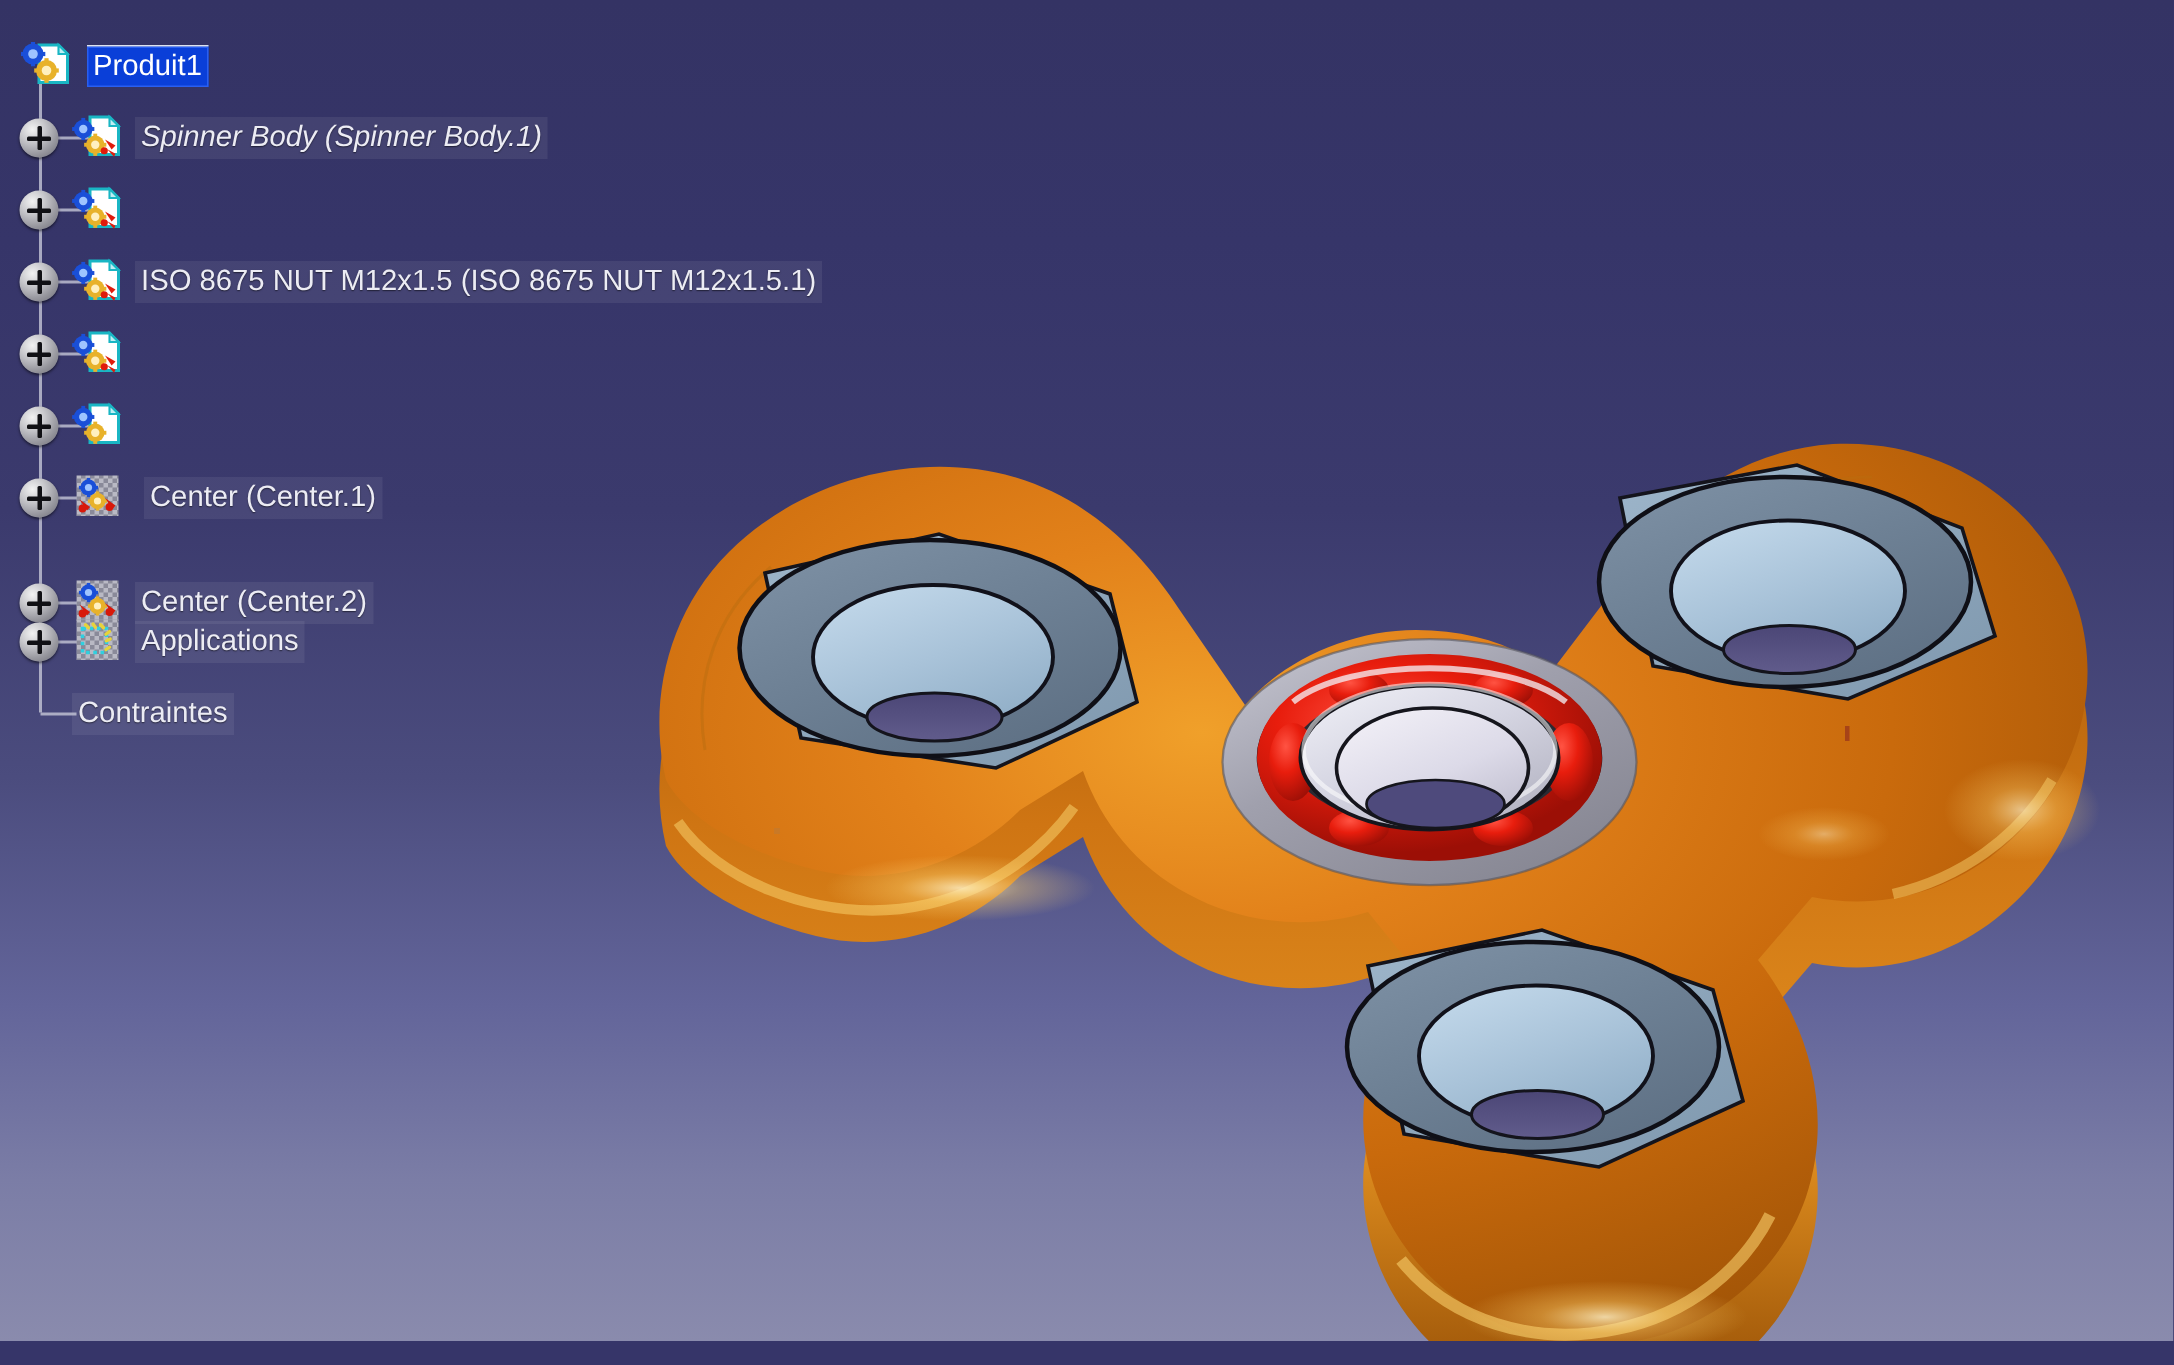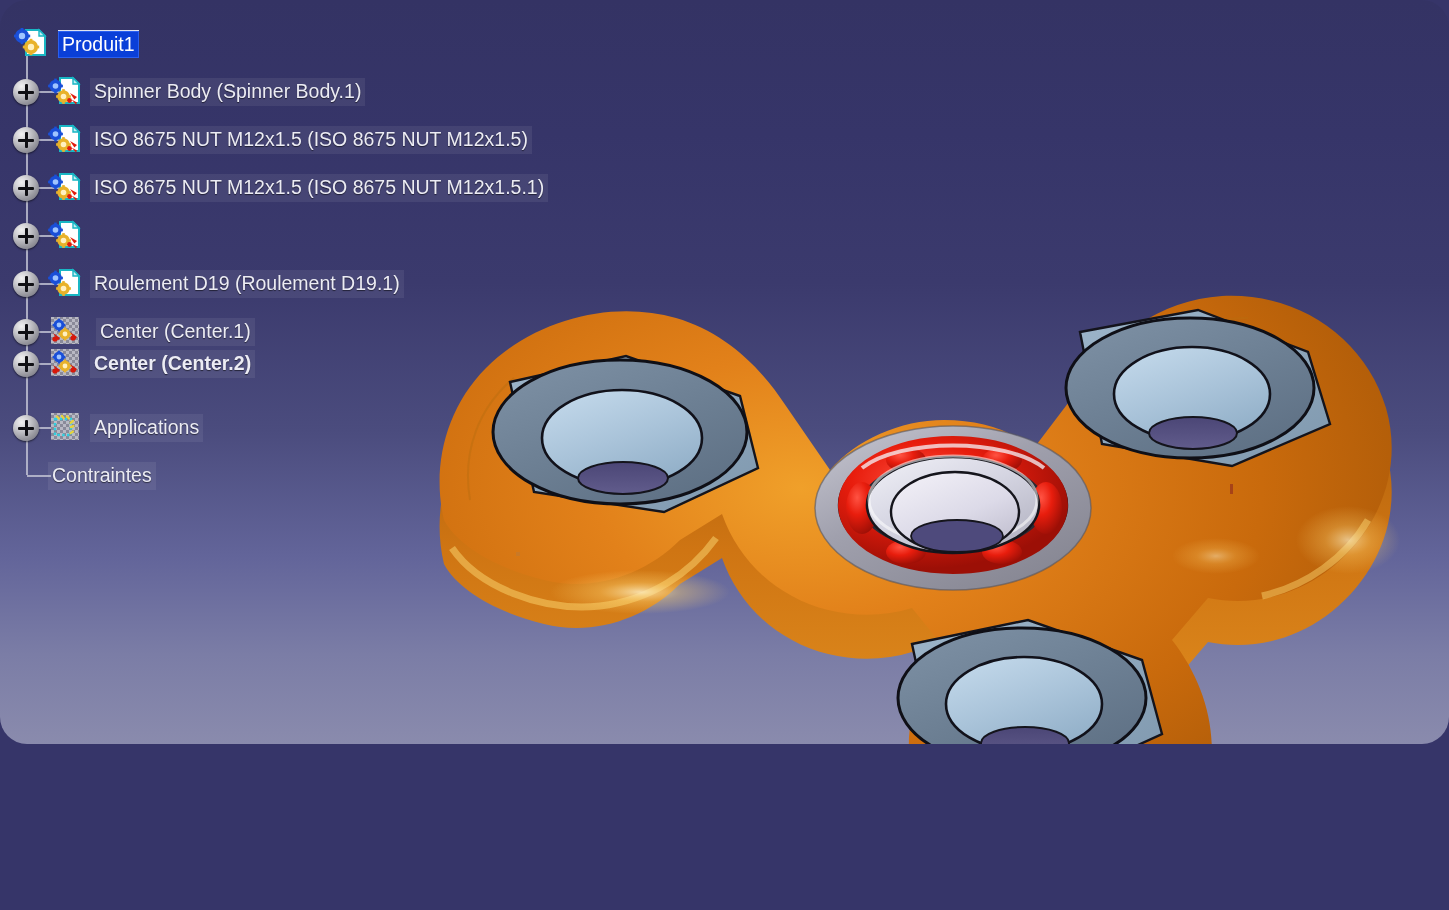"Produit1" #app { border-radius: 27px -> none; height: 744px -> 894px }
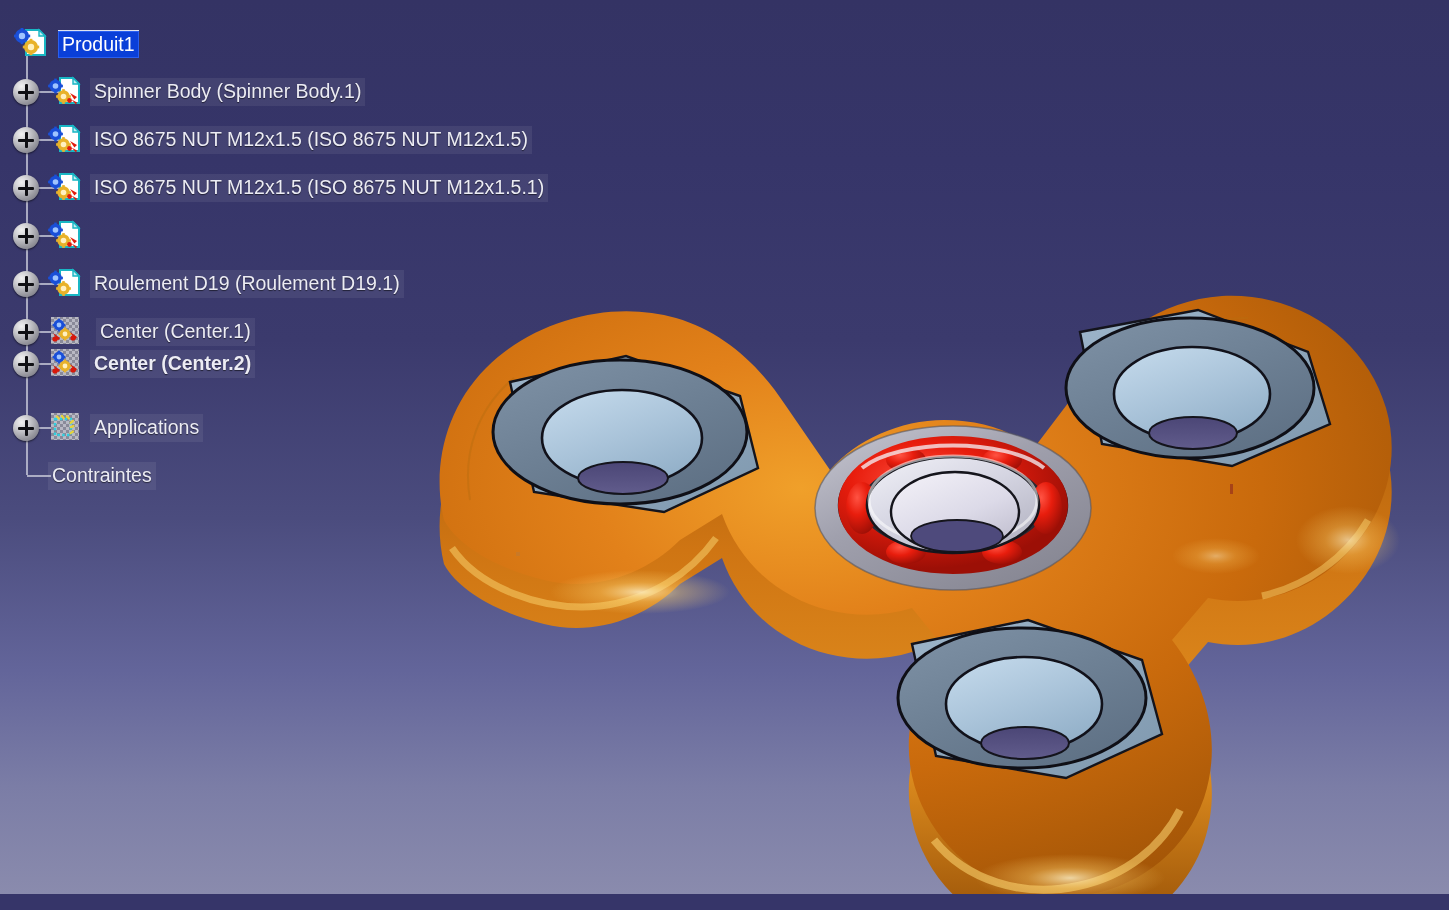"Spinner Body (Spinner Body.1)" span.tree-label { font-style: none -> italic }
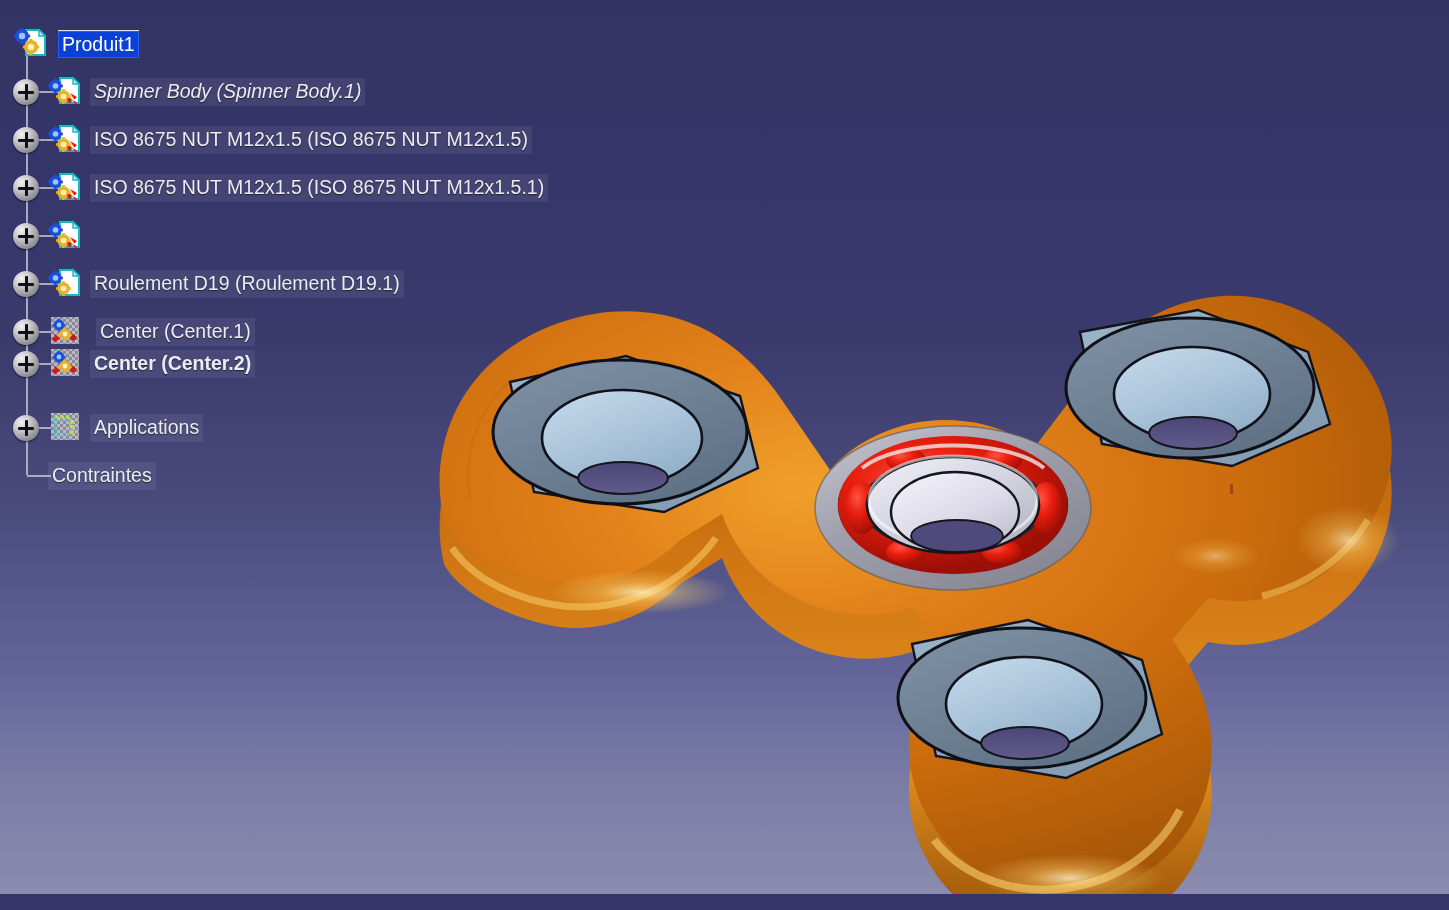"ISO 8675 NUT M12x1.5 (ISO 8675 NUT M12x1.5)" span.tree-label { html: <span>ISO 8675 NUT M12x1.5 (ISO 8675 NUT M12x1.5)</span> -> none }
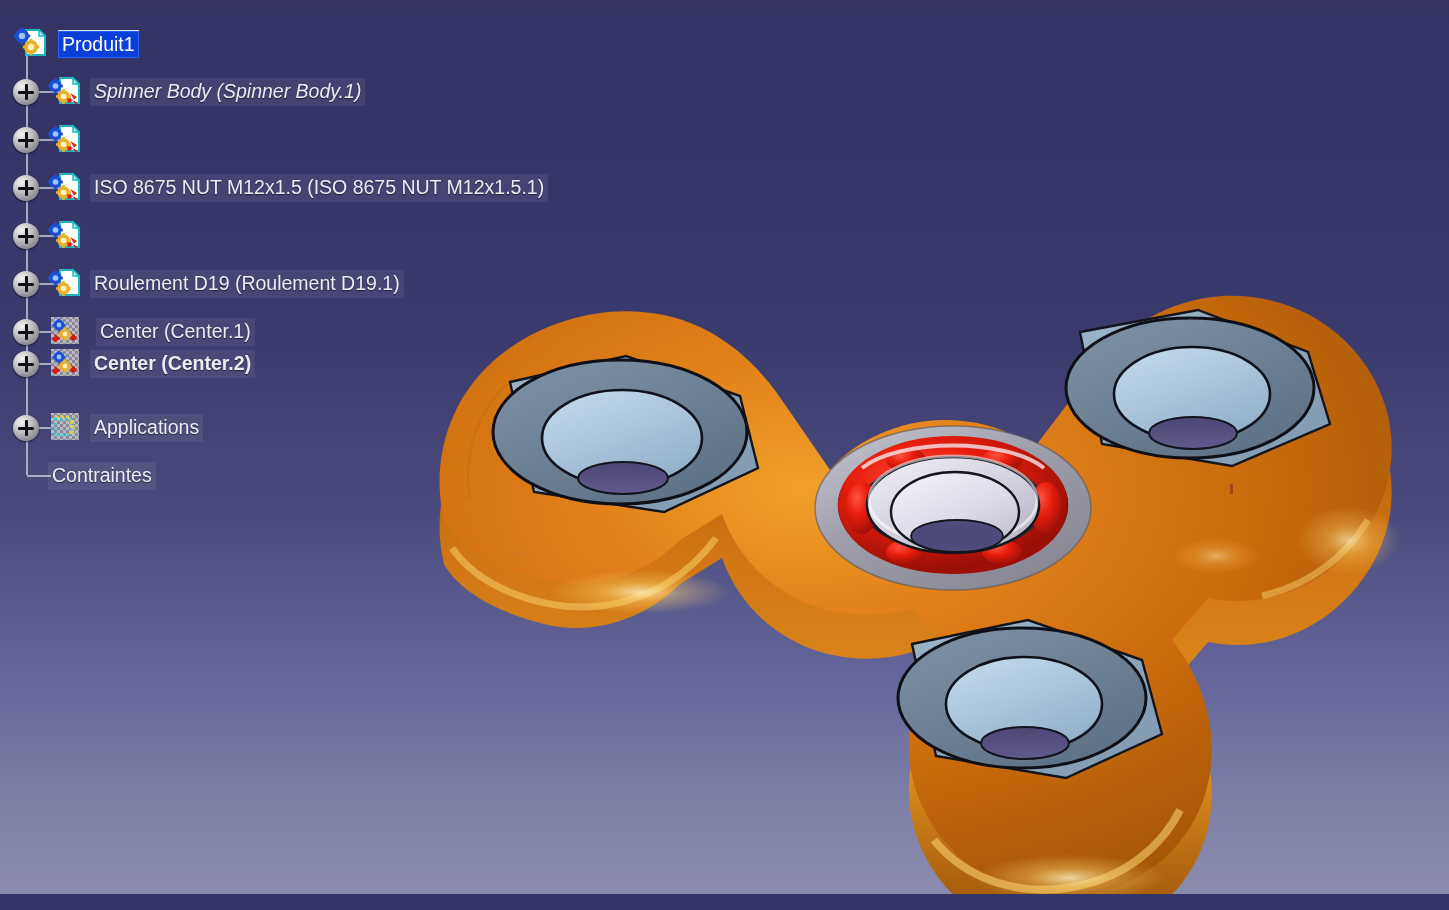"Roulement D19 (Roulement D19.1)" span.tree-label { html: <span>Roulement D19 (Roulement D19.1)</span> -> none }
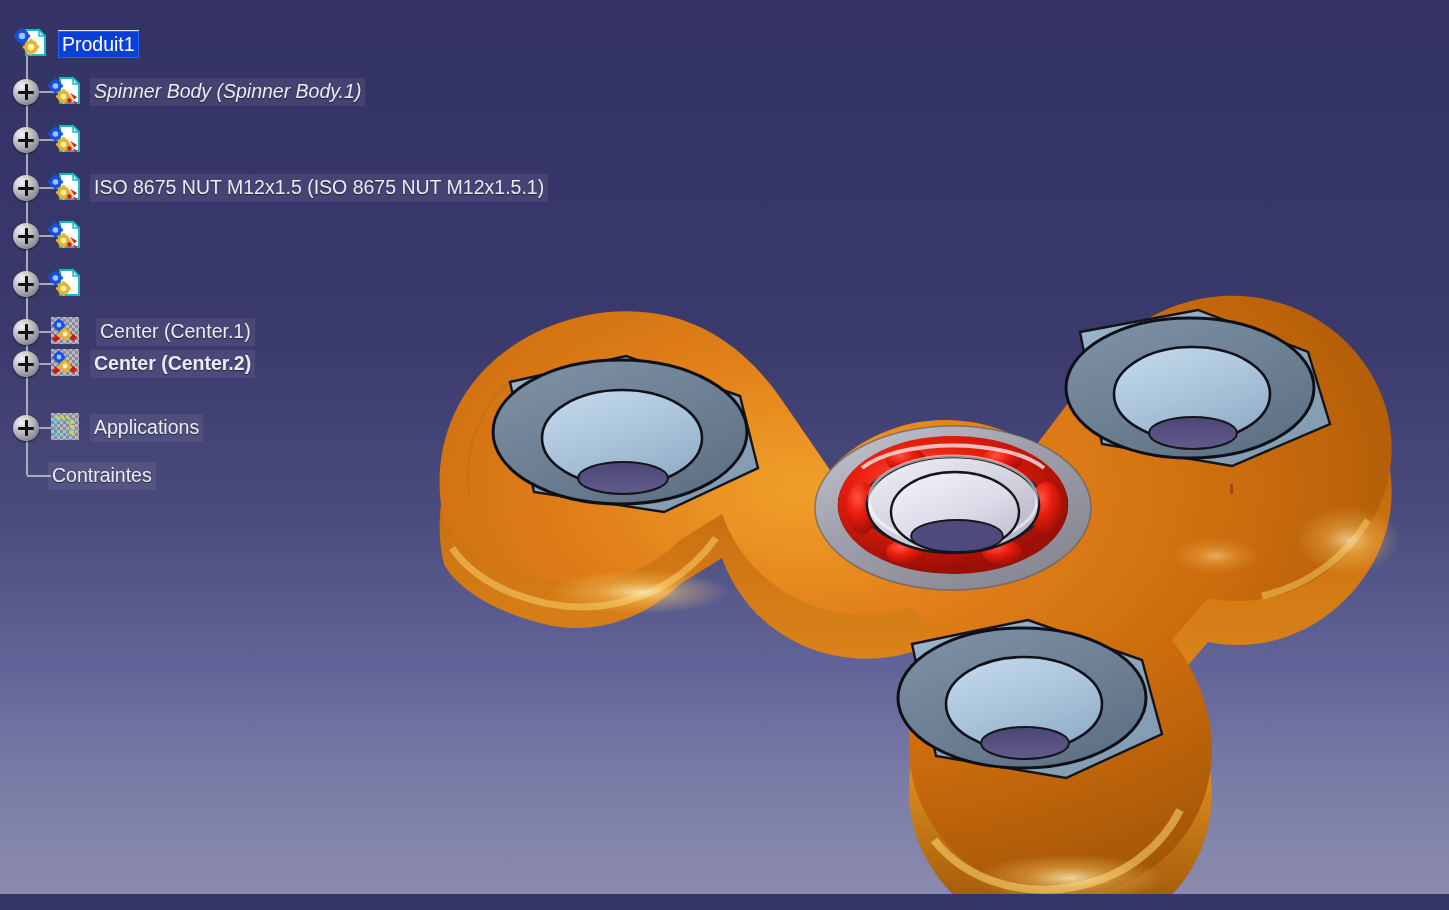"Center (Center.2)" div.tree-row { font-weight: bold -> none; top: 346px -> 384px }
